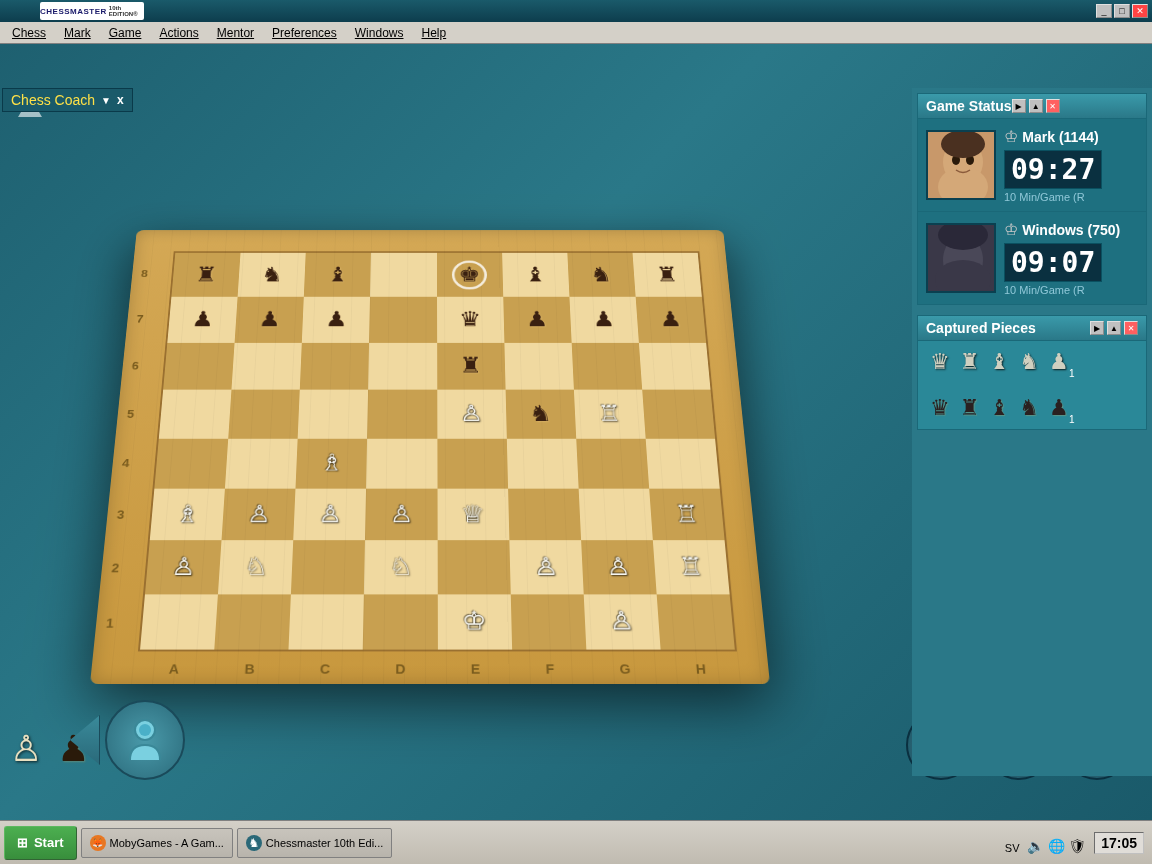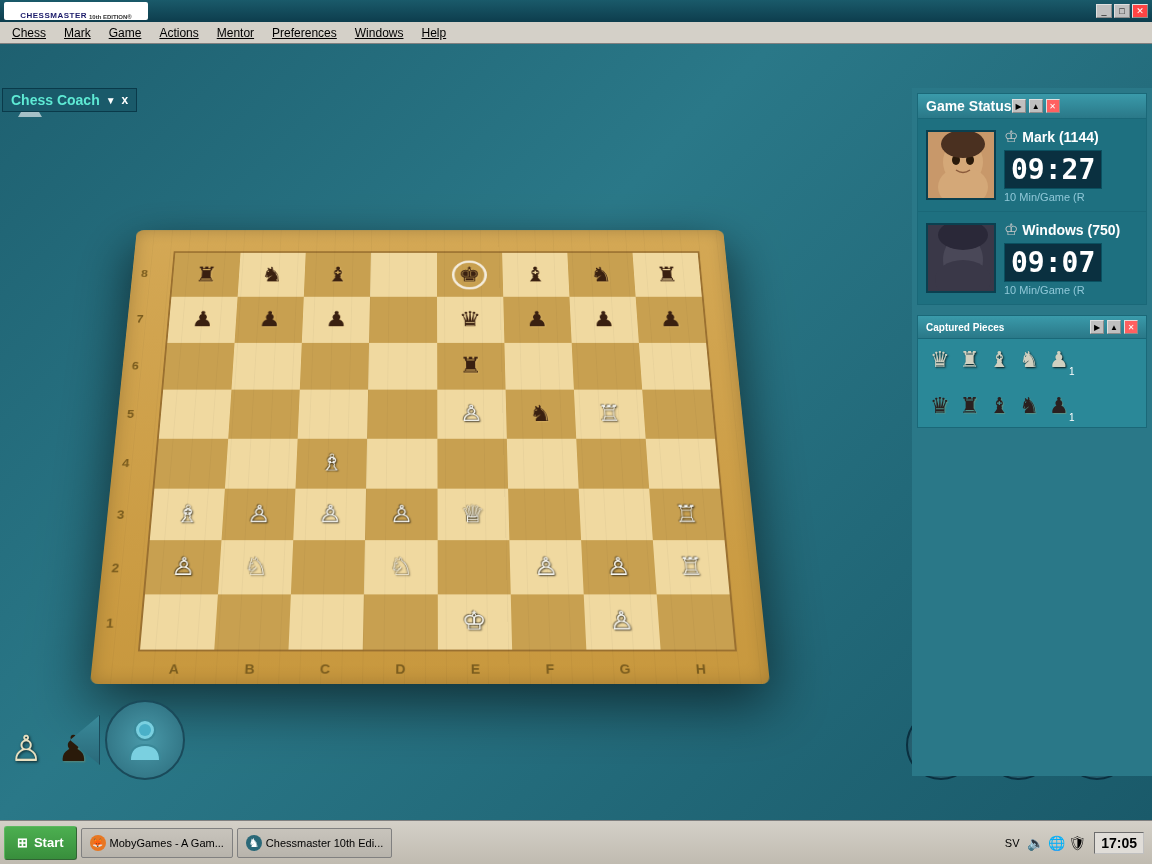"CHESSMASTER" #logo-img { align-items: flex-end -> center; margin-left: none -> 36px; width: 144px -> 104px }
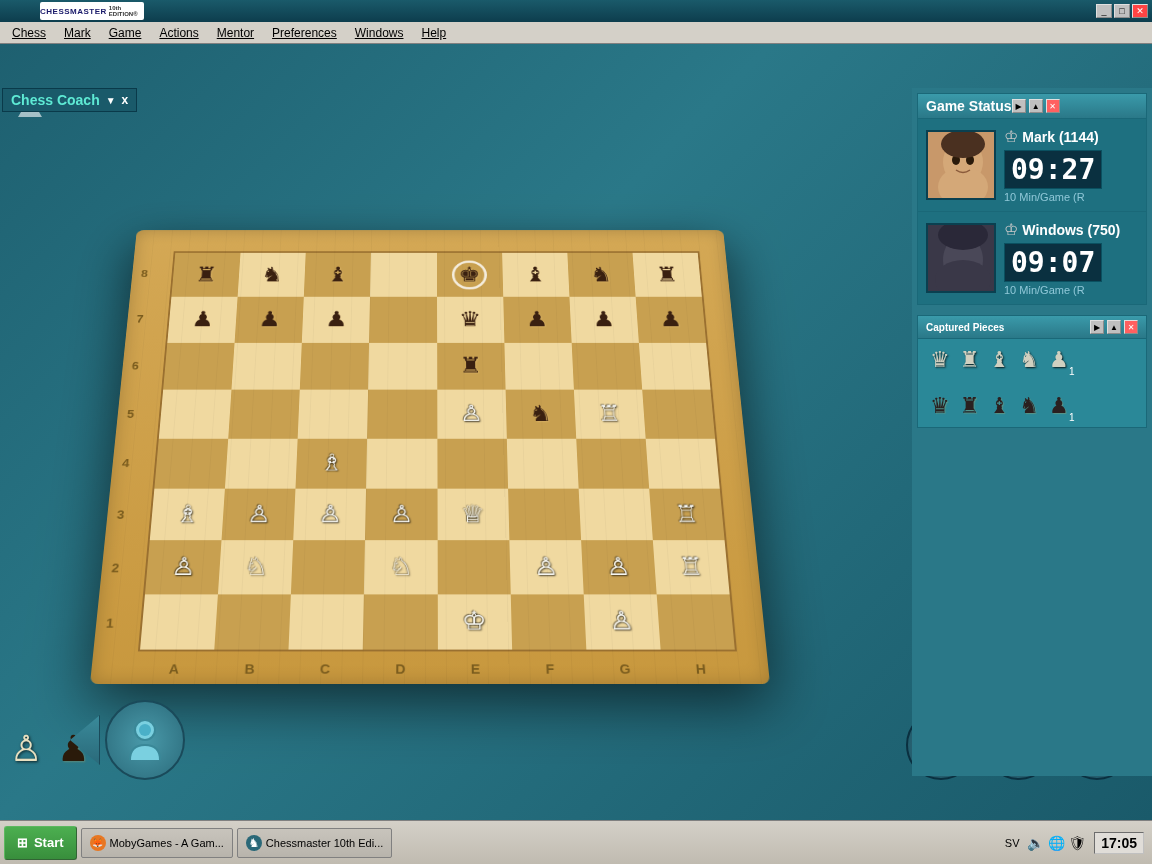"Chess Coach" #chess-coach-label { color: #5eead4 -> #fde047; font-weight: bold -> normal }
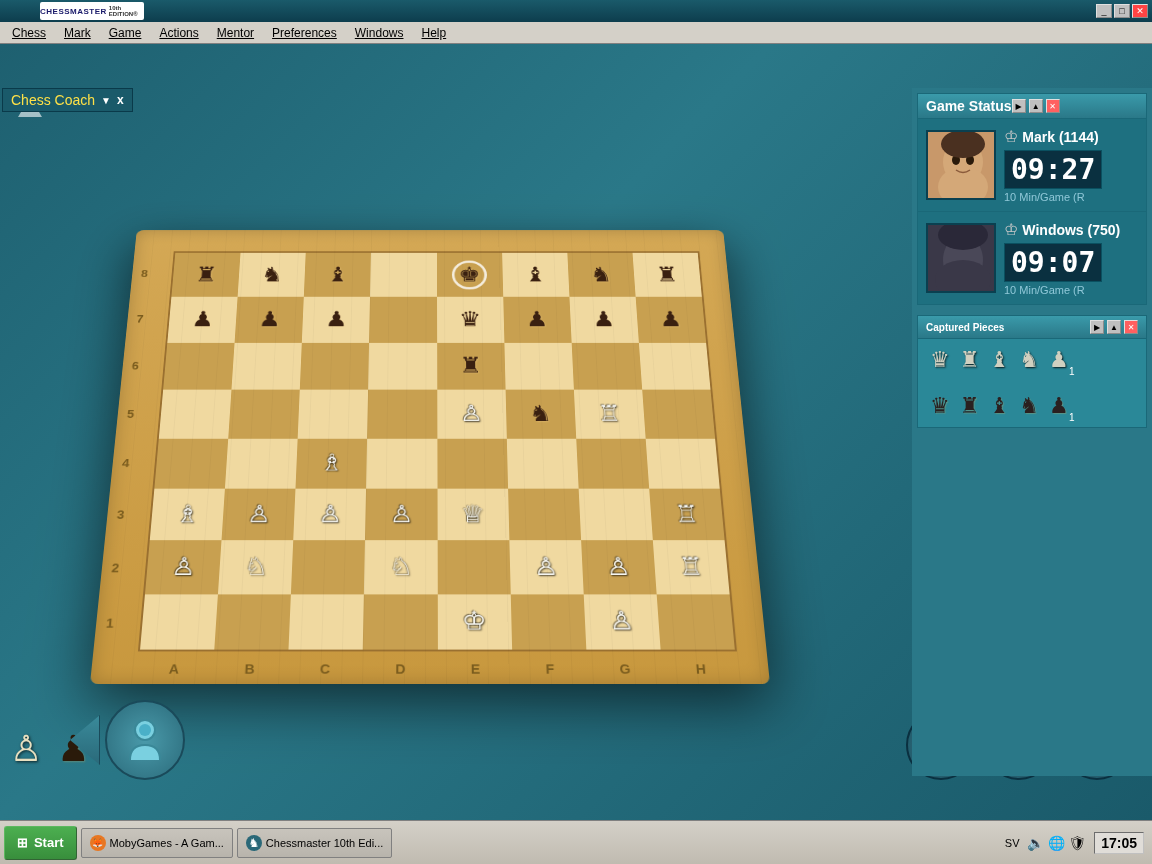"Captured Pieces" #captured-title { font-size: 10px -> 14px }
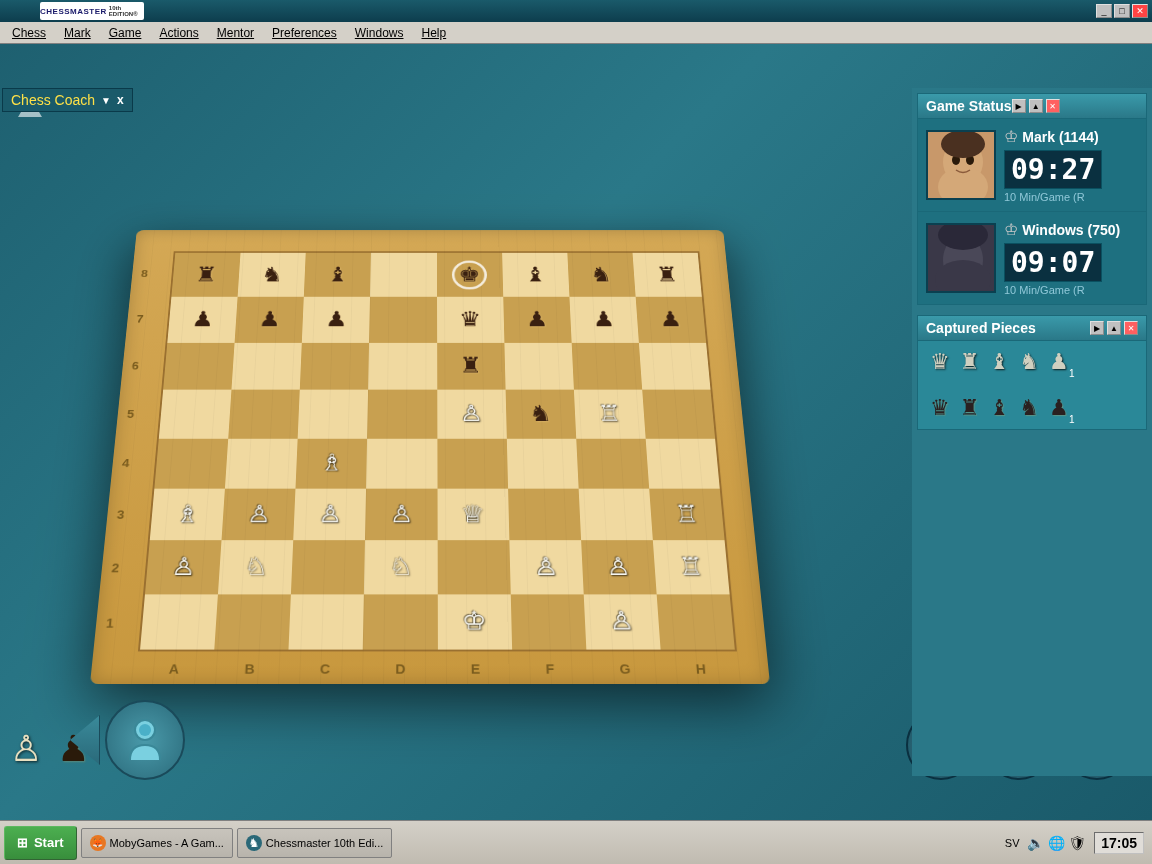"SV" #taskbar-right { align-items: center -> flex-end }
